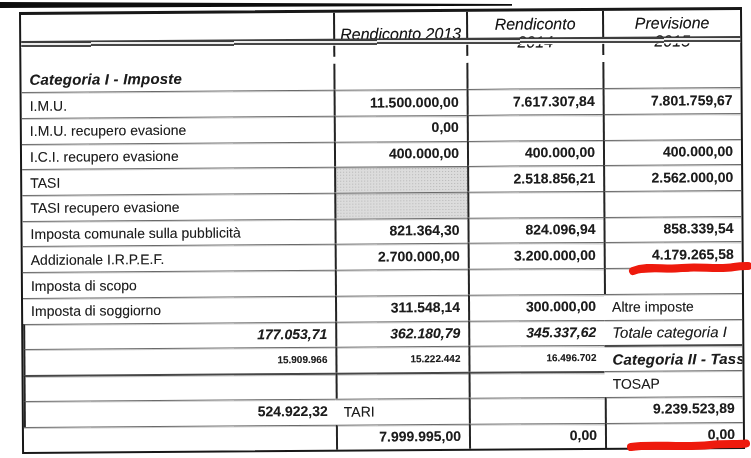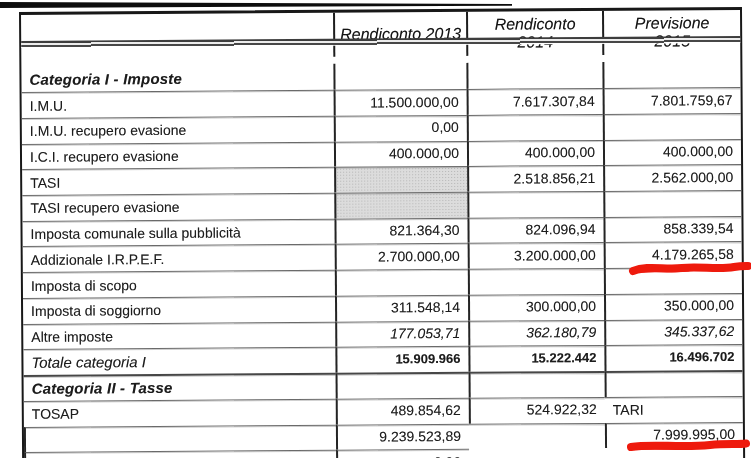"11.500.000,00" .c.vline { font-weight: none -> bold }
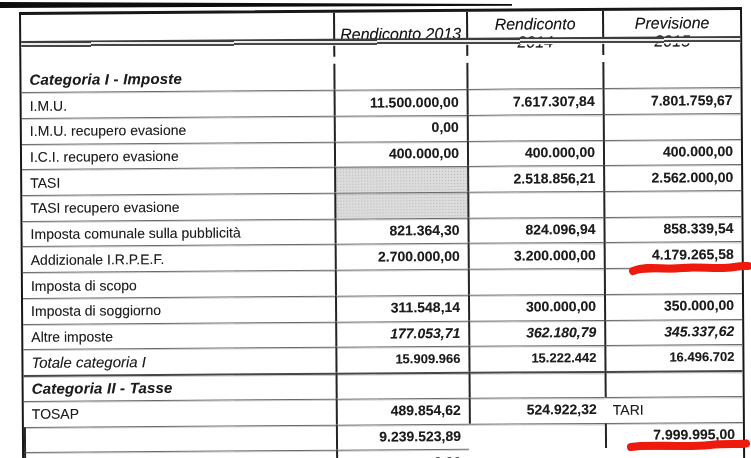"350.000,00" div.c { html: <div>350.000,00</div> -> none }
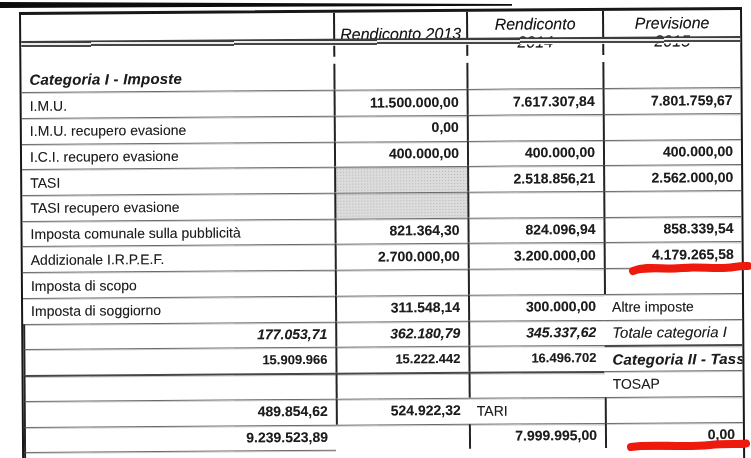"15.909.966" .c.row-total.val { font-size: 13px -> 10px }
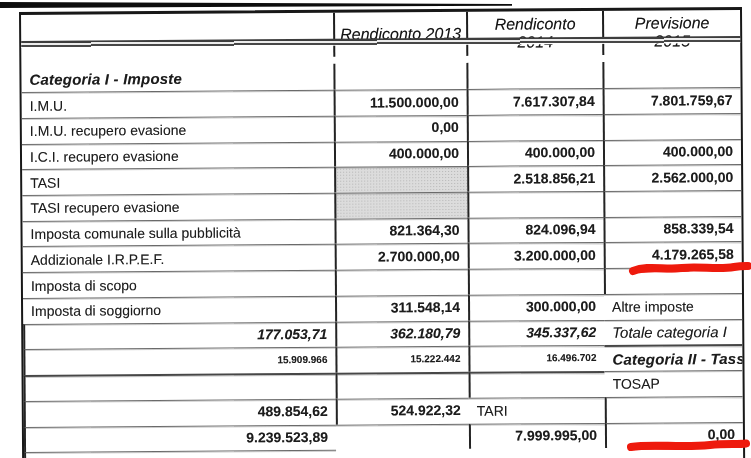"489.854,62" div.c { html: <div>489.854,62</div> -> none }
